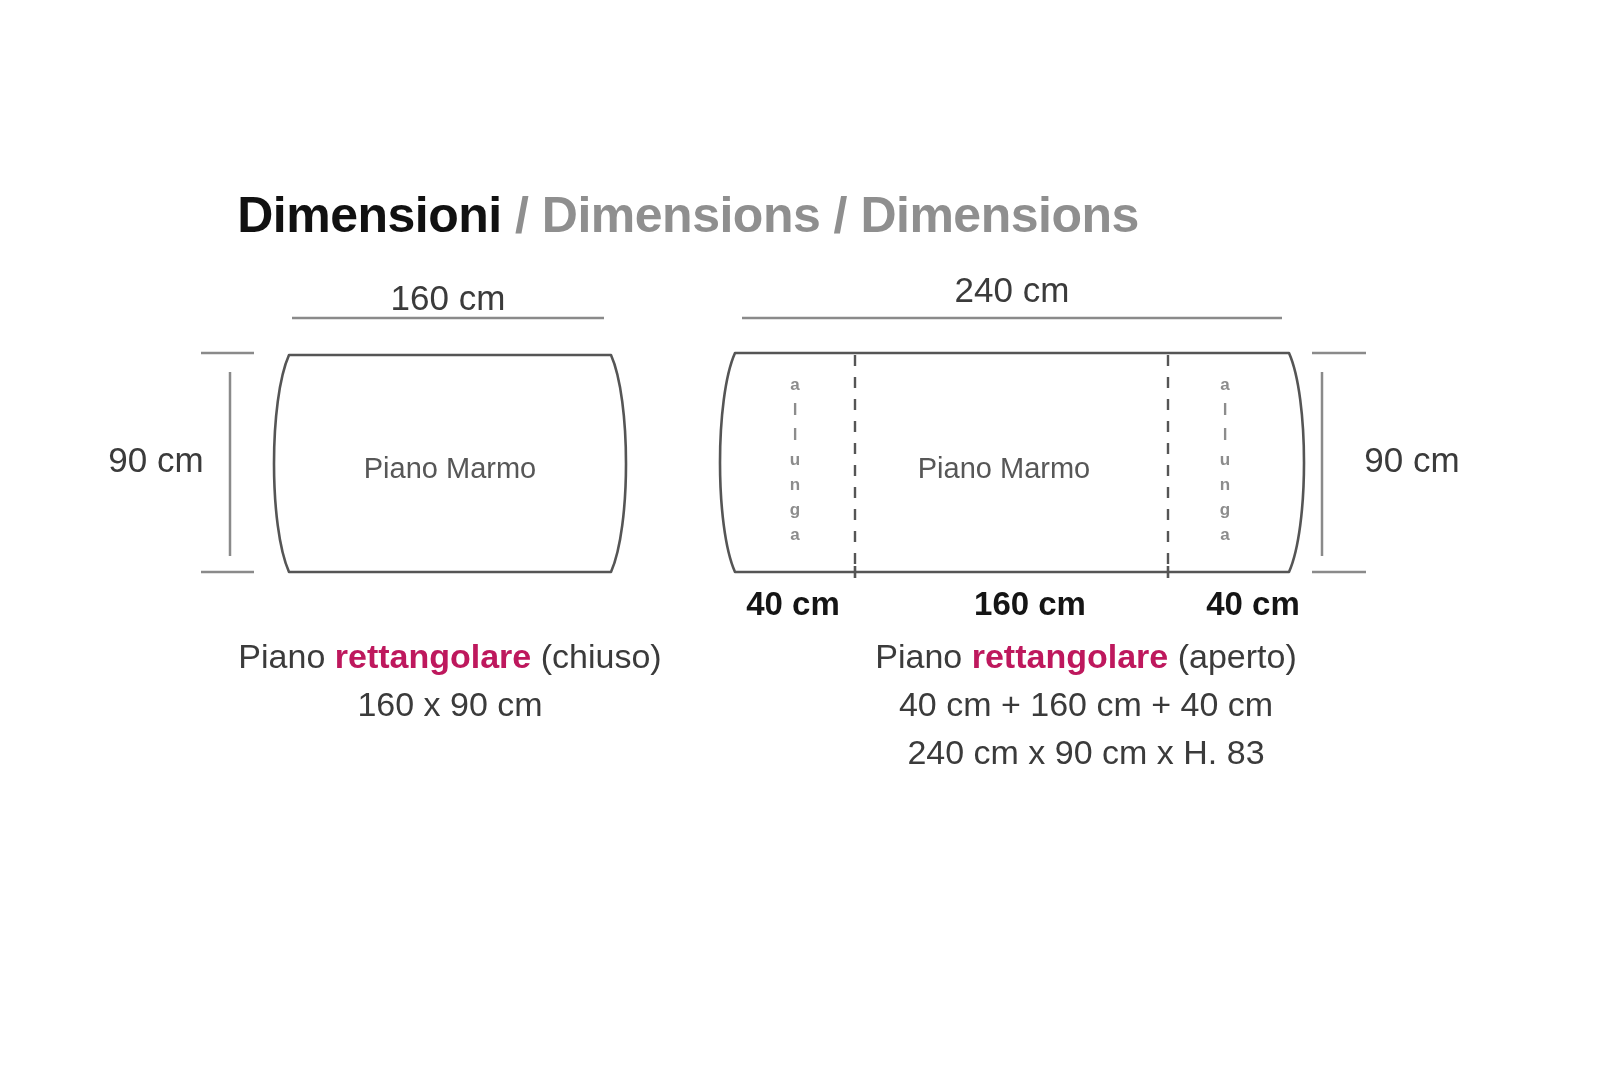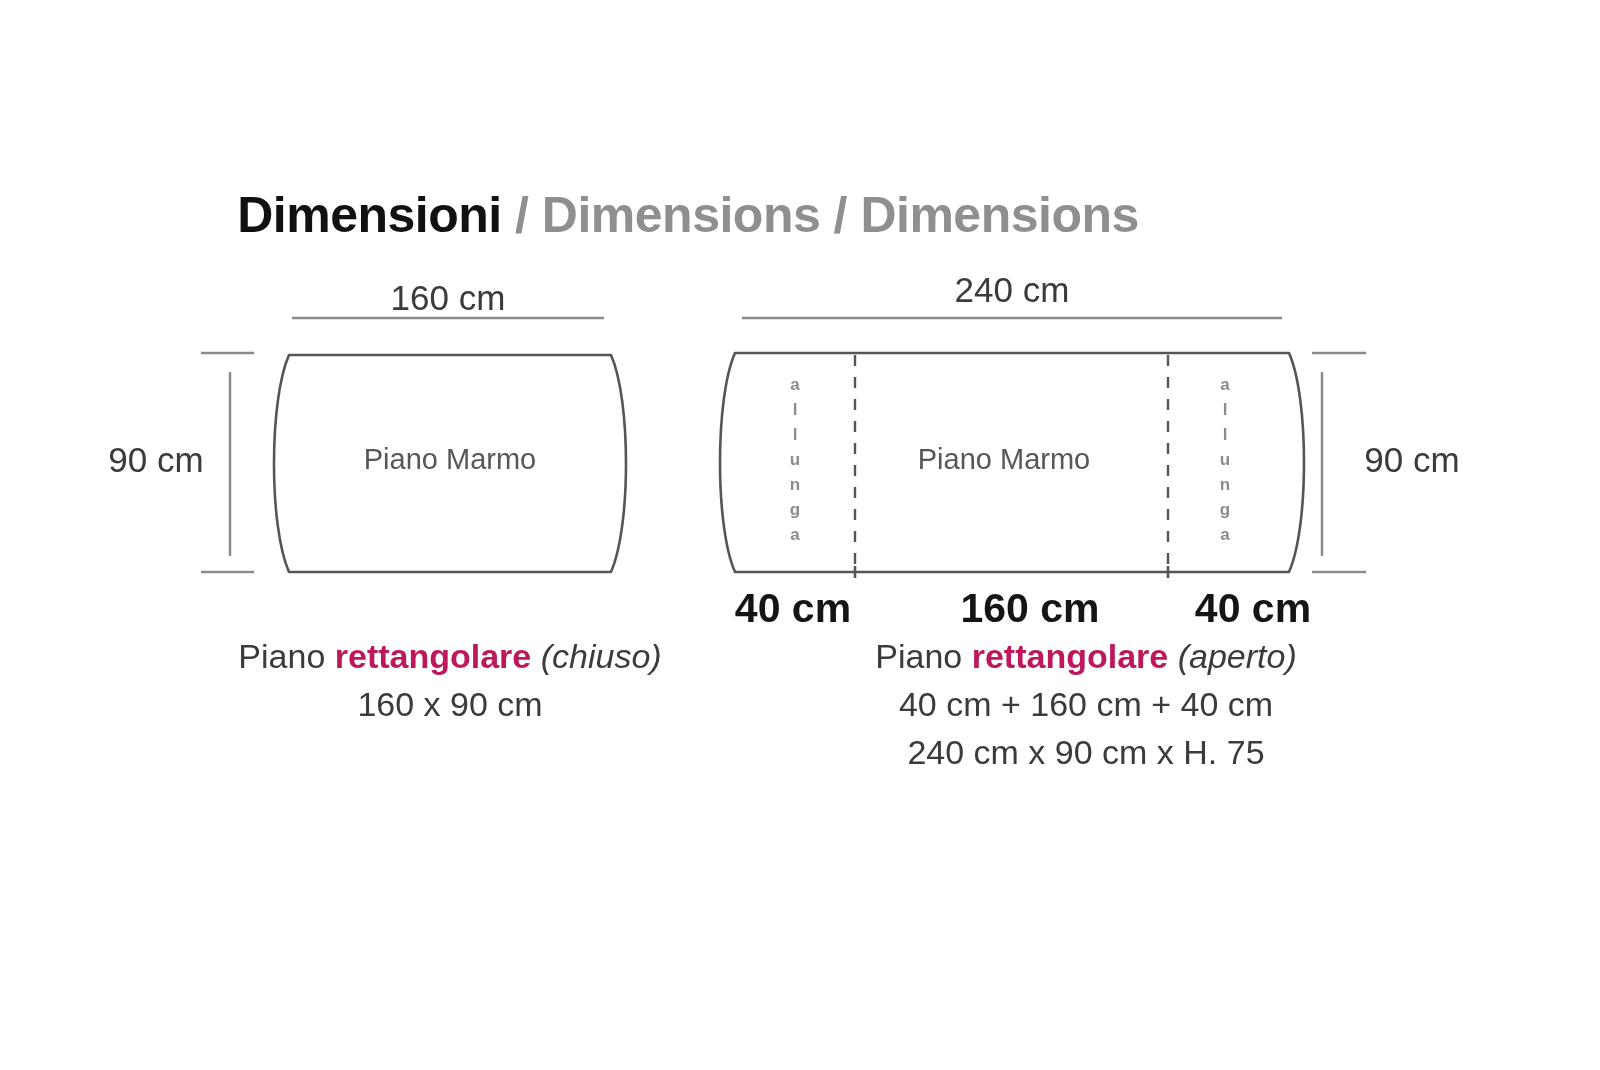"Piano Marmo" .surface-label { margin-top: none -> 9px }
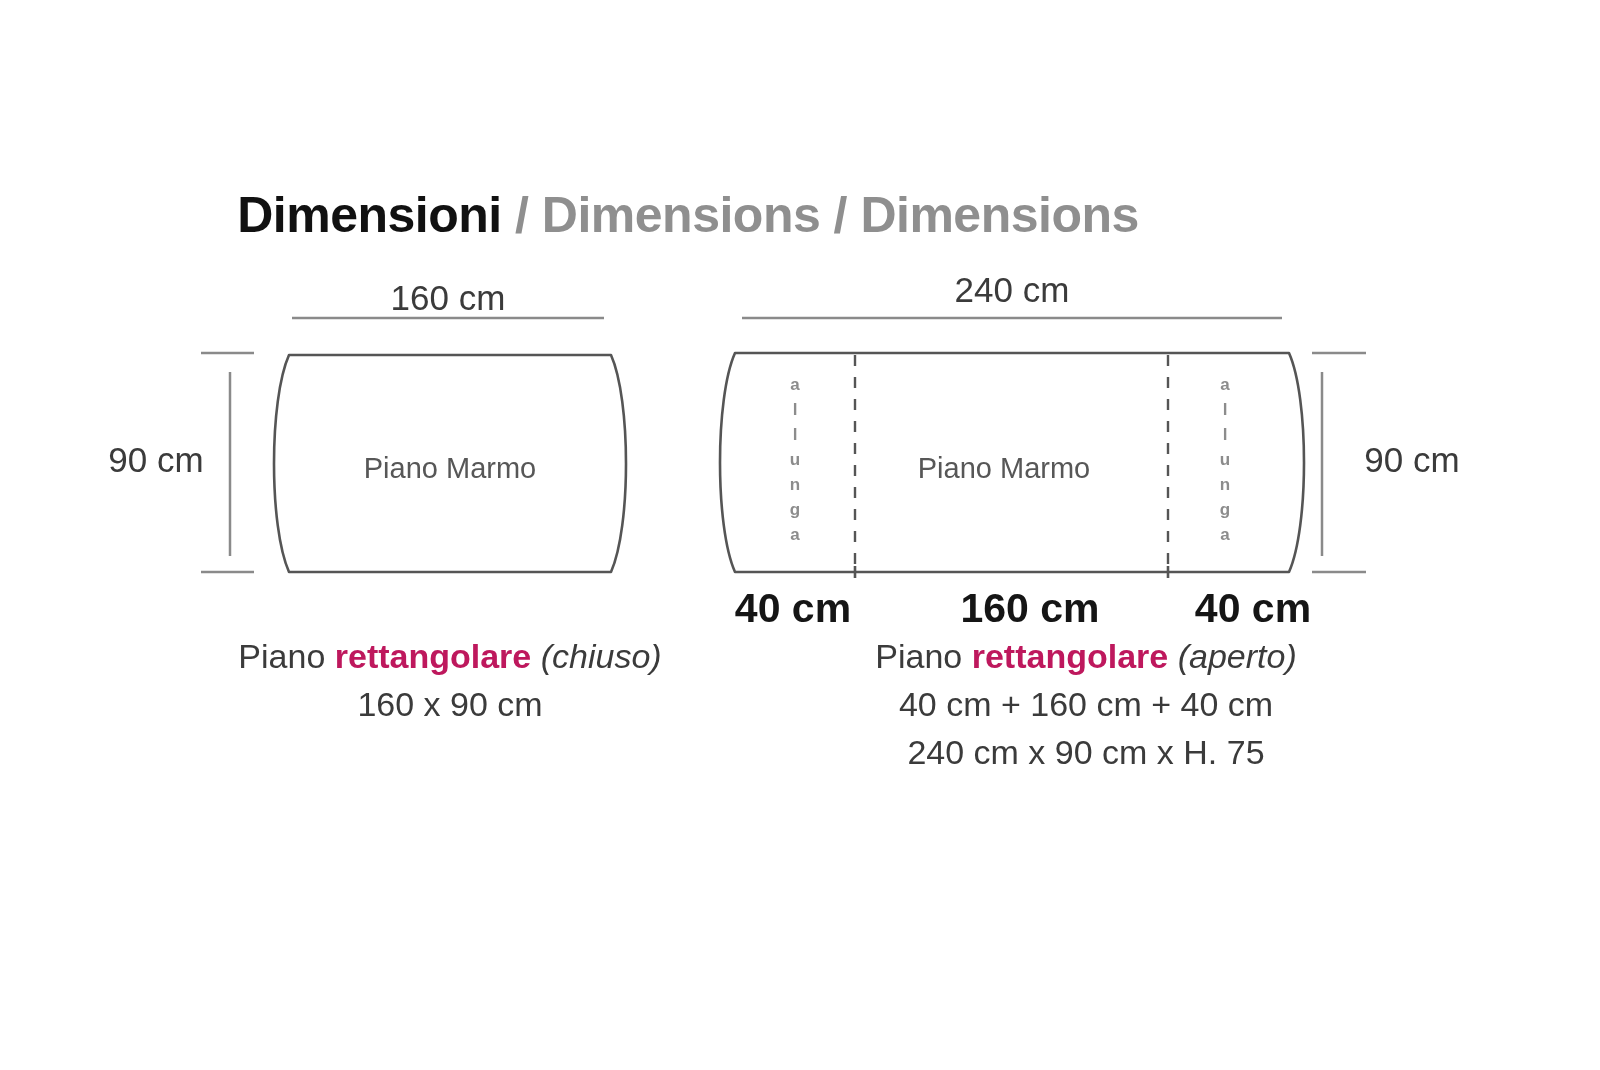"40 cm" .dim-label.bold { font-size: 41px -> 33px }
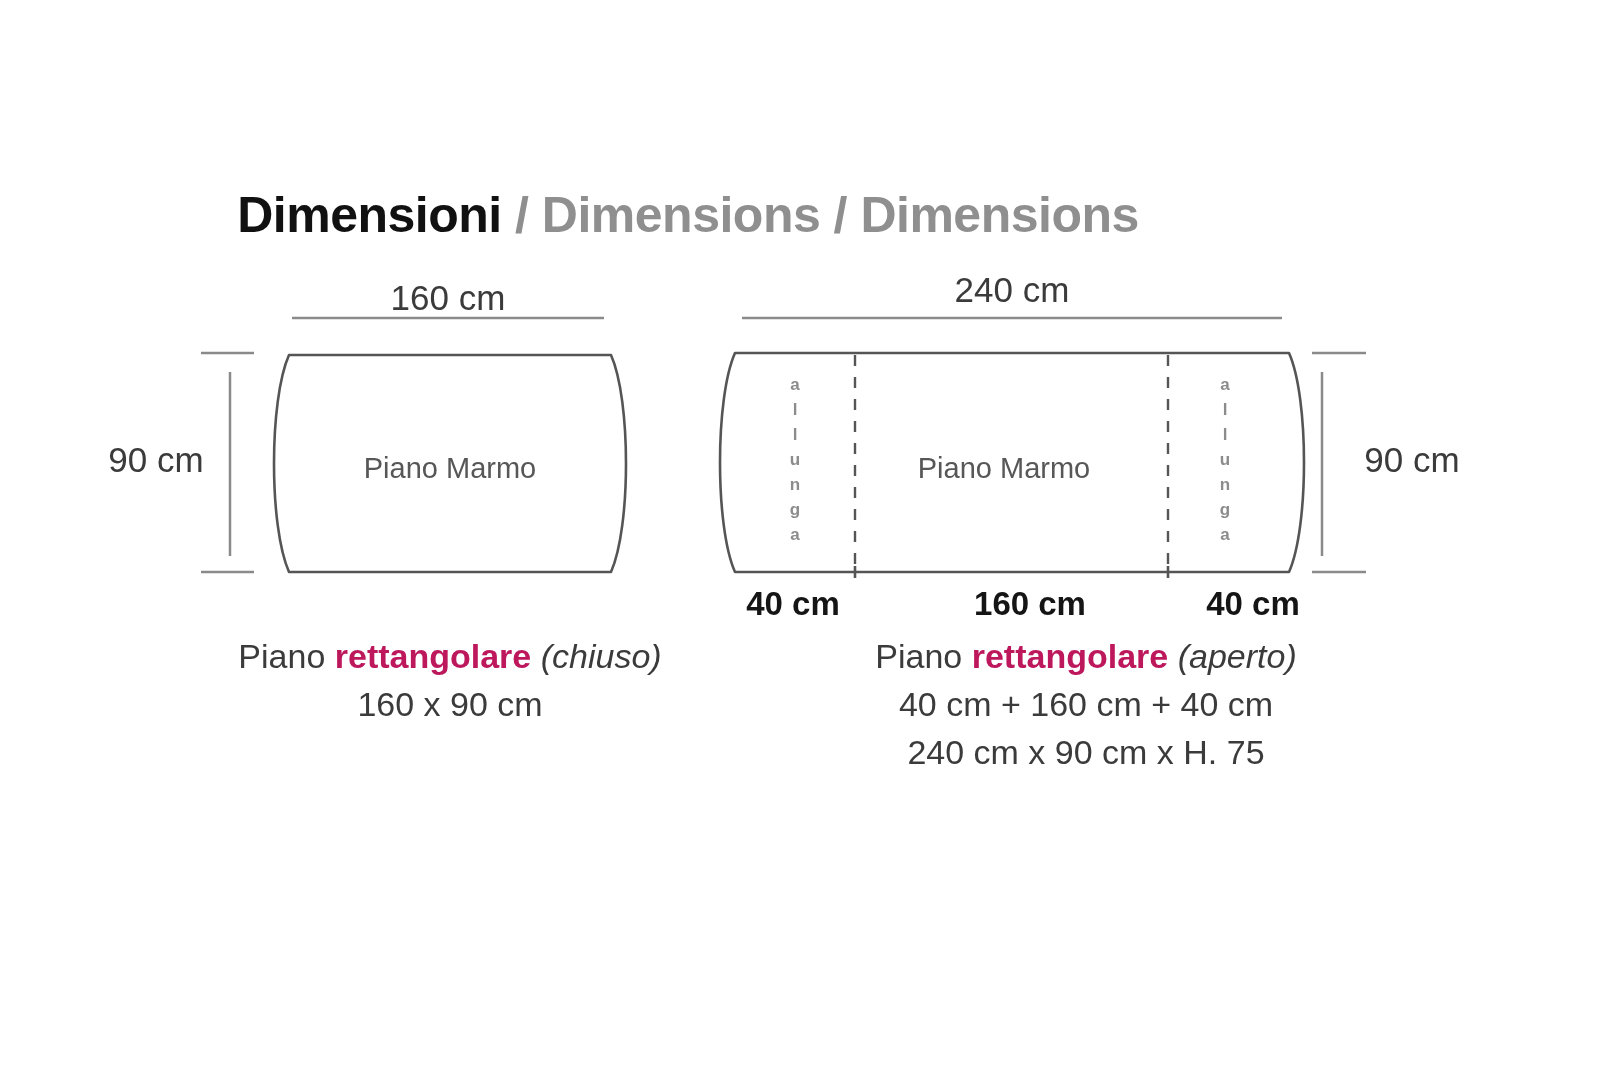"(chiuso)" .caption-block .i { font-style: italic -> none }
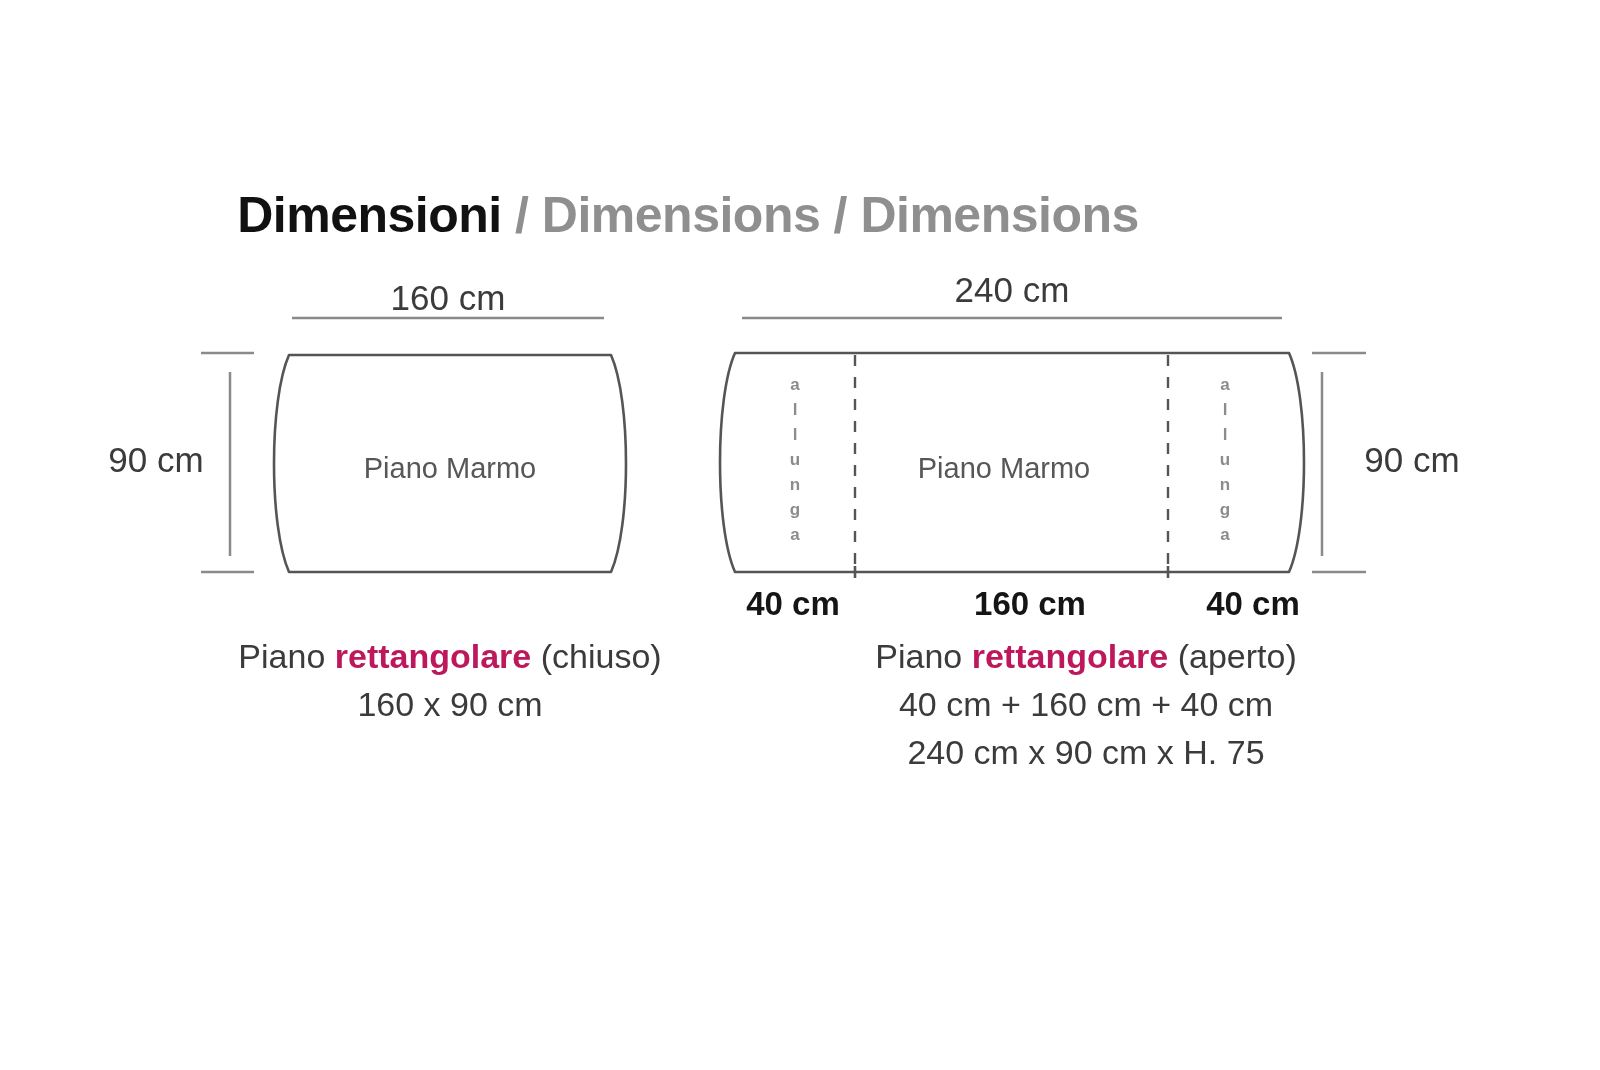"240 cm x 90 cm" span.caption-line { text: 75 -> 83 }
